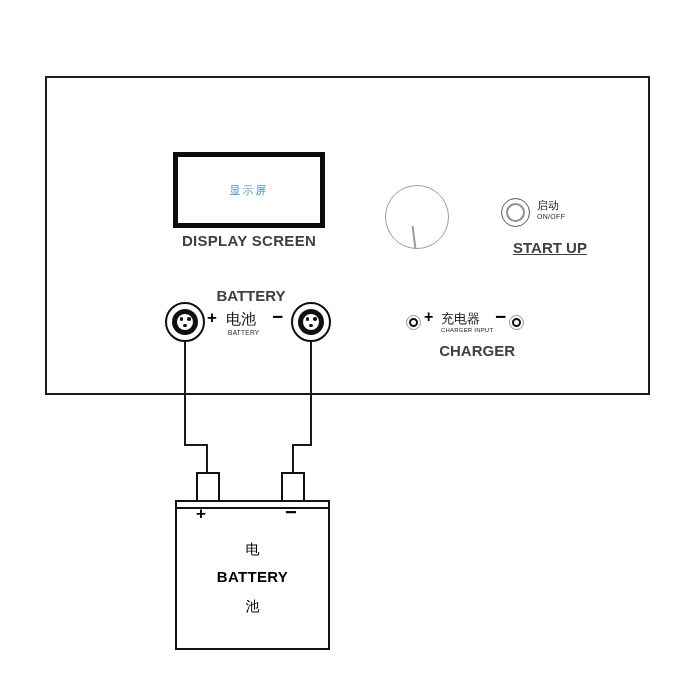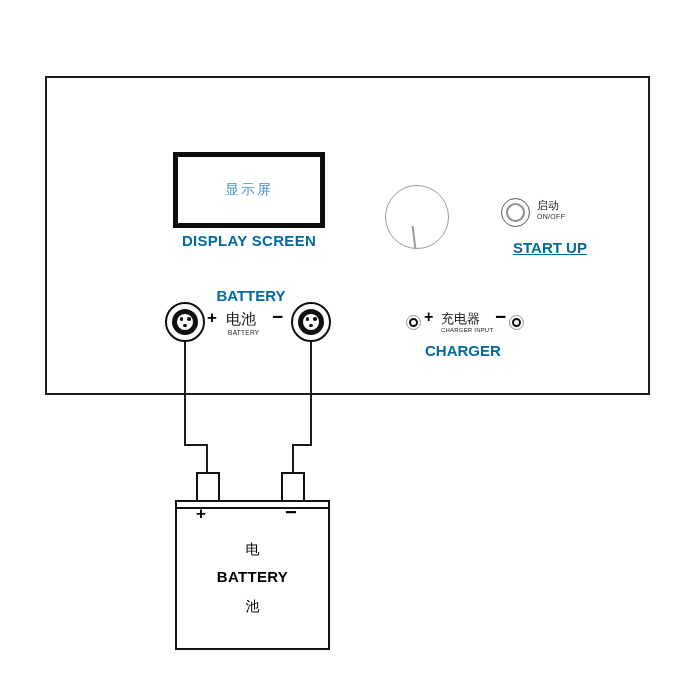"显示屏" .screen-text { font-size: 14px -> 11px }
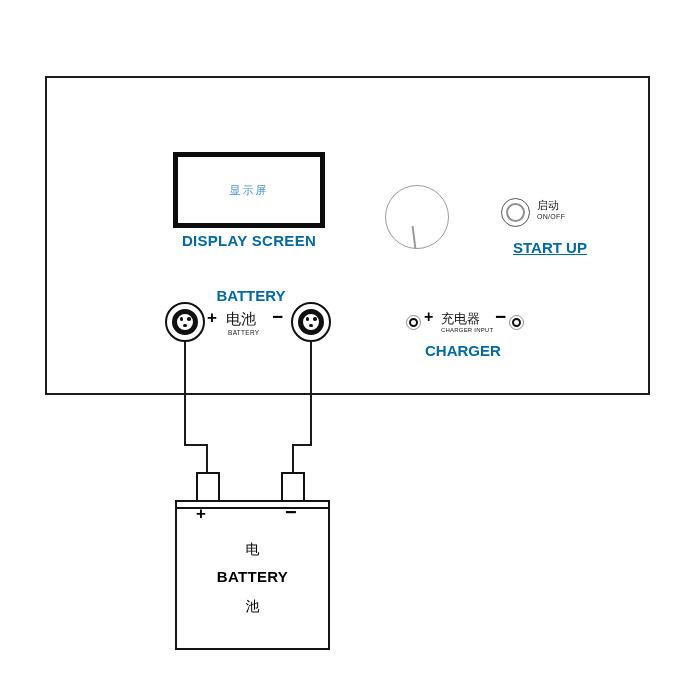"DISPLAY SCREEN" .lbl-bold { color: #0369a1 -> #404040 }
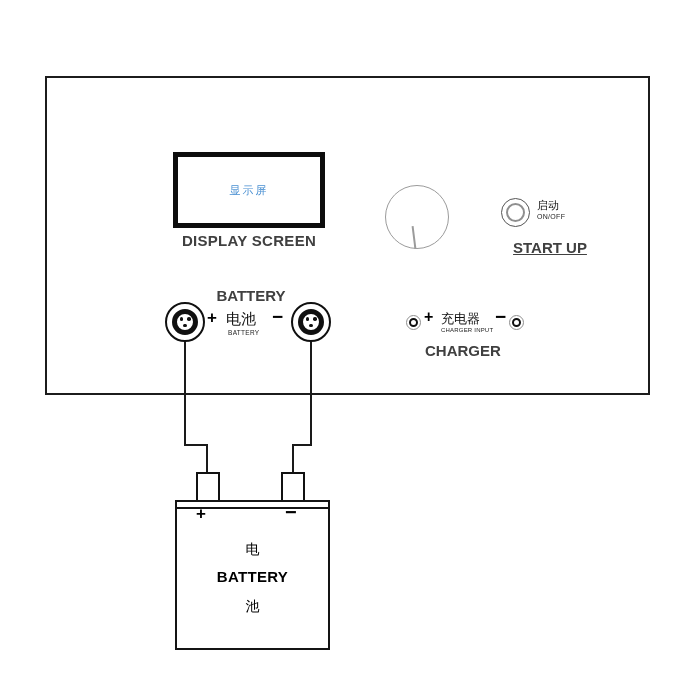"CHARGER" .charger-title { text-align: left -> right }
